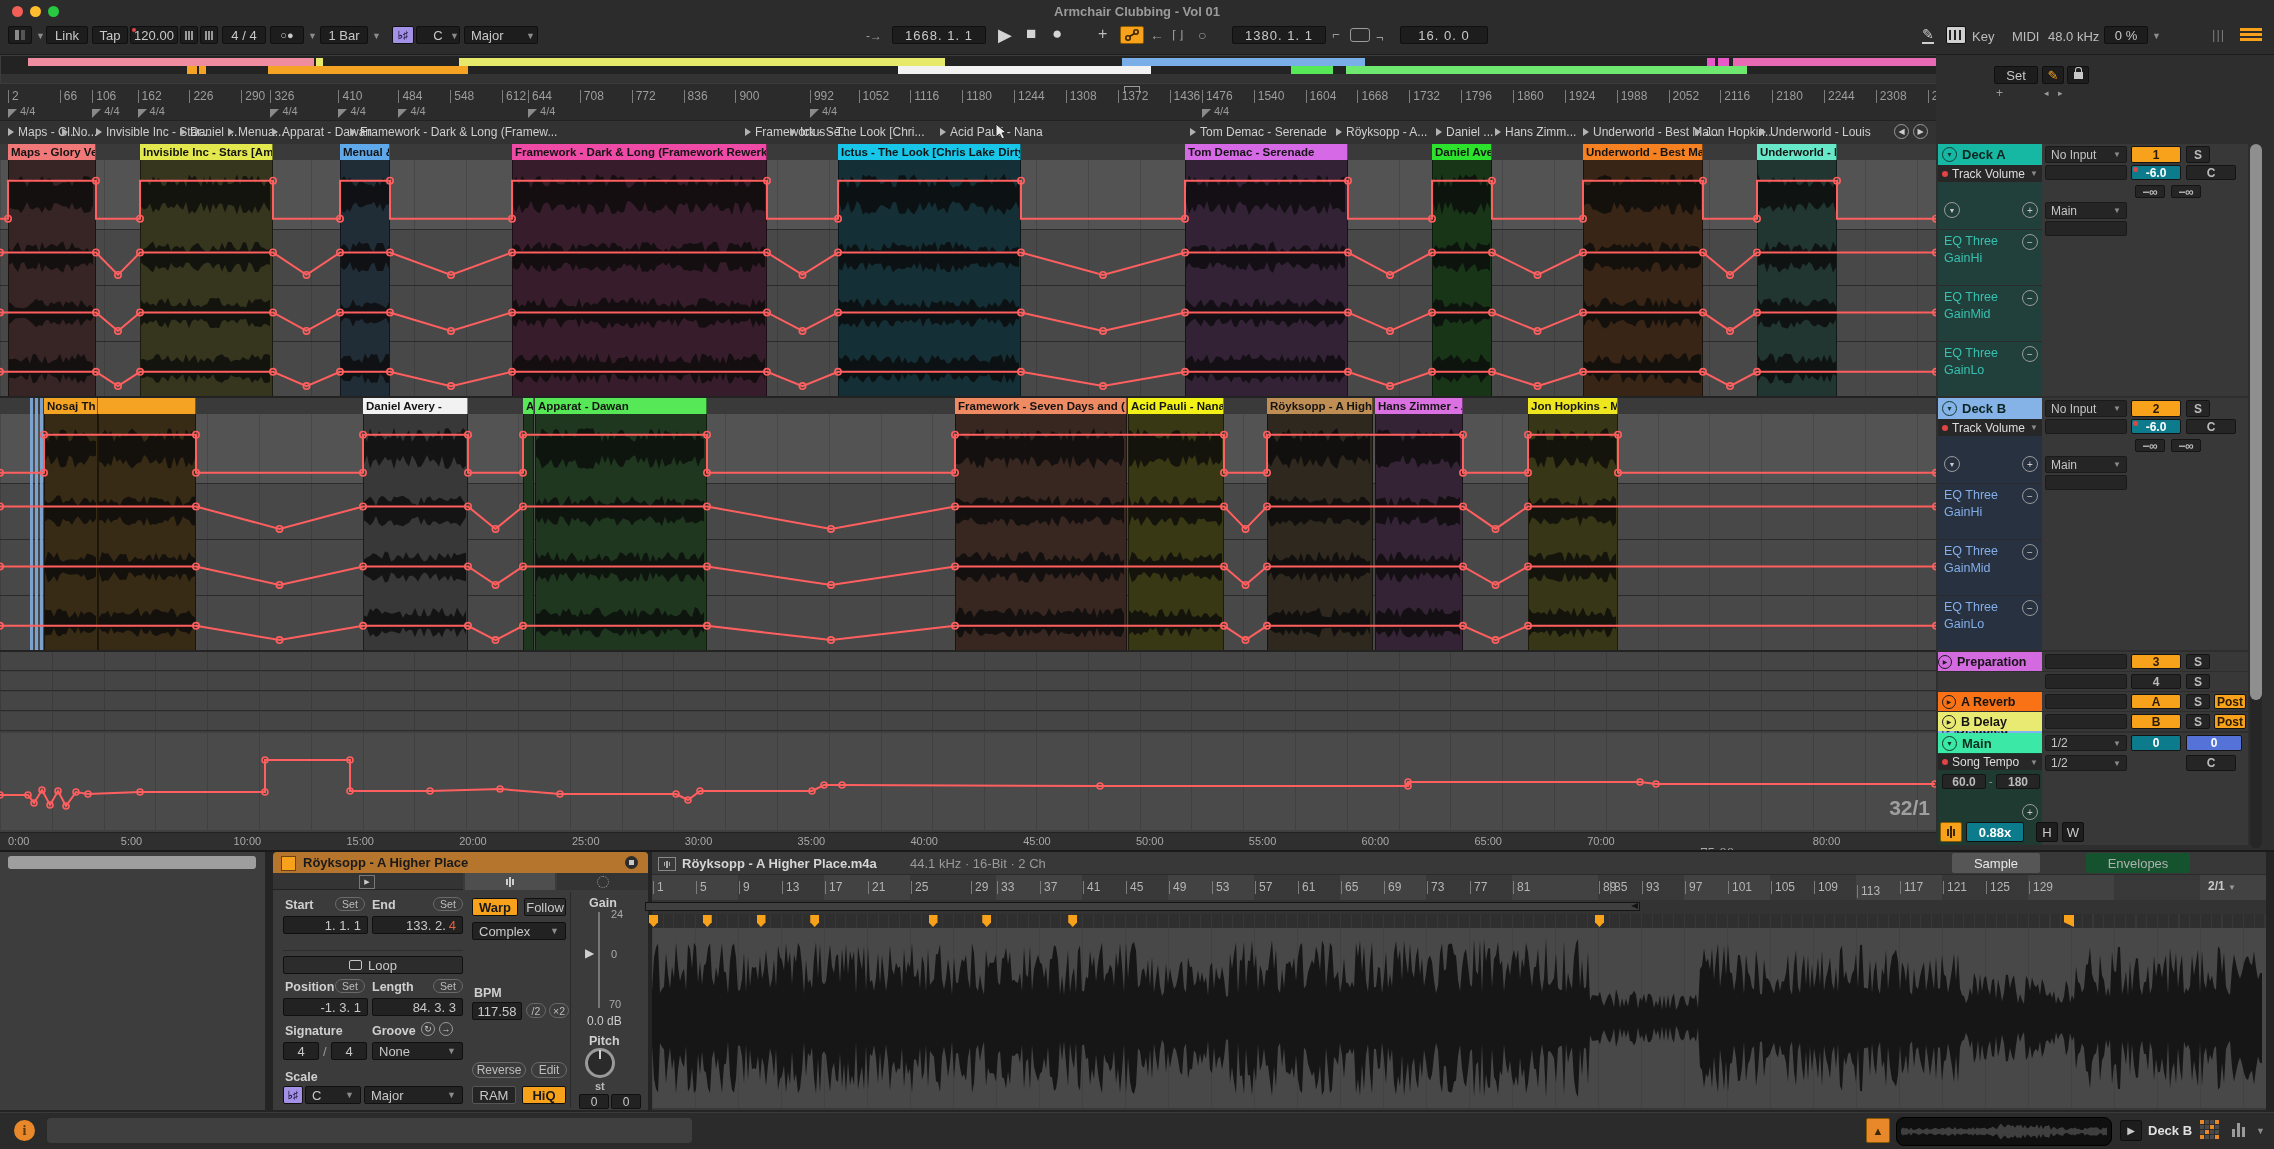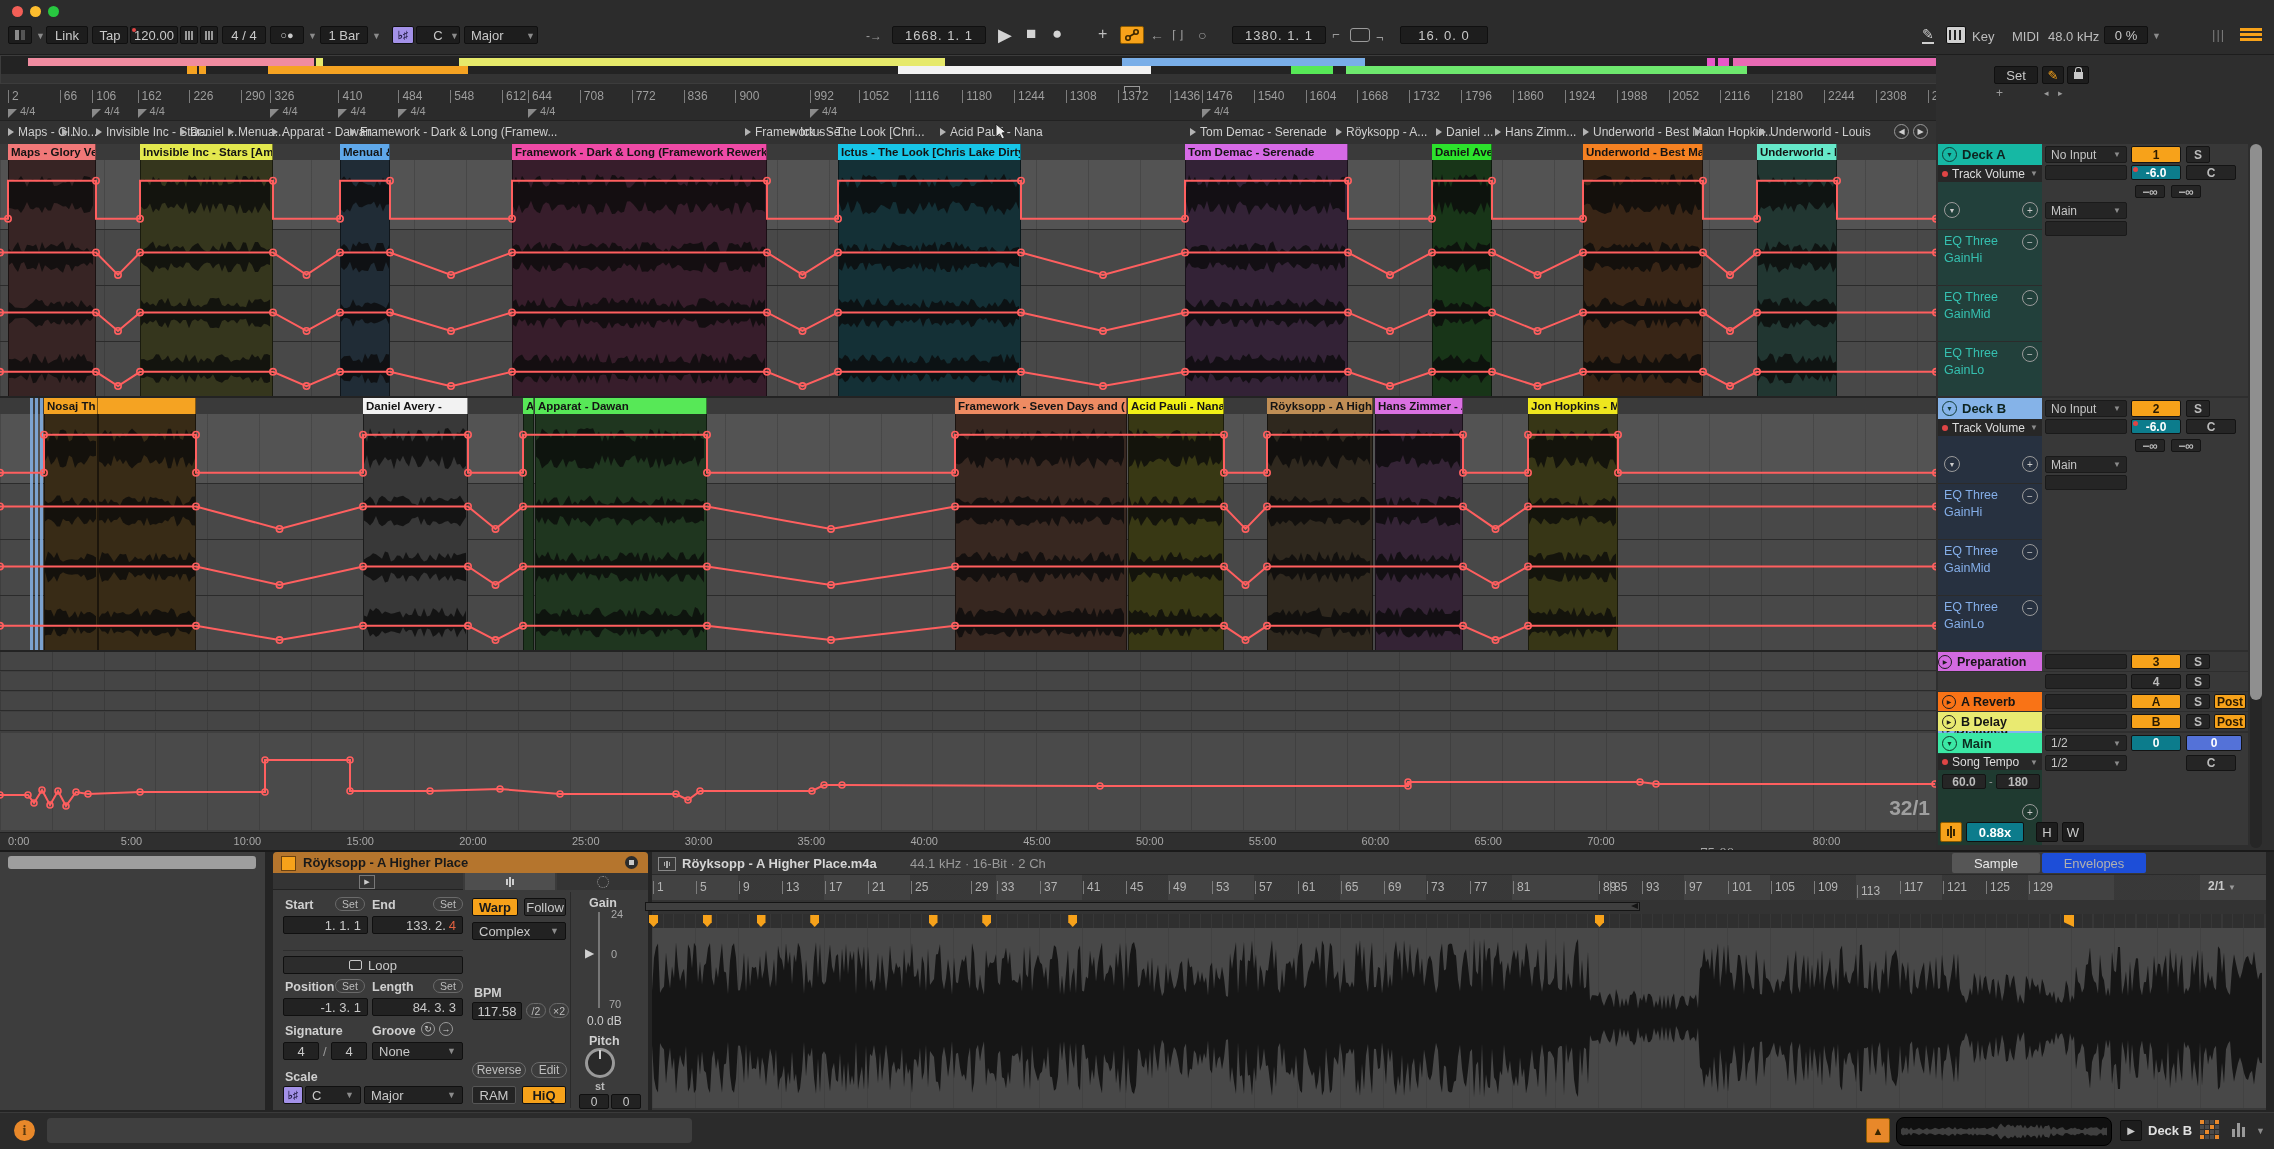"Armchair Clubbing - Vol 01" div.txt { html: none -> <div>Armchair Clubbing - Vol 01</div> }
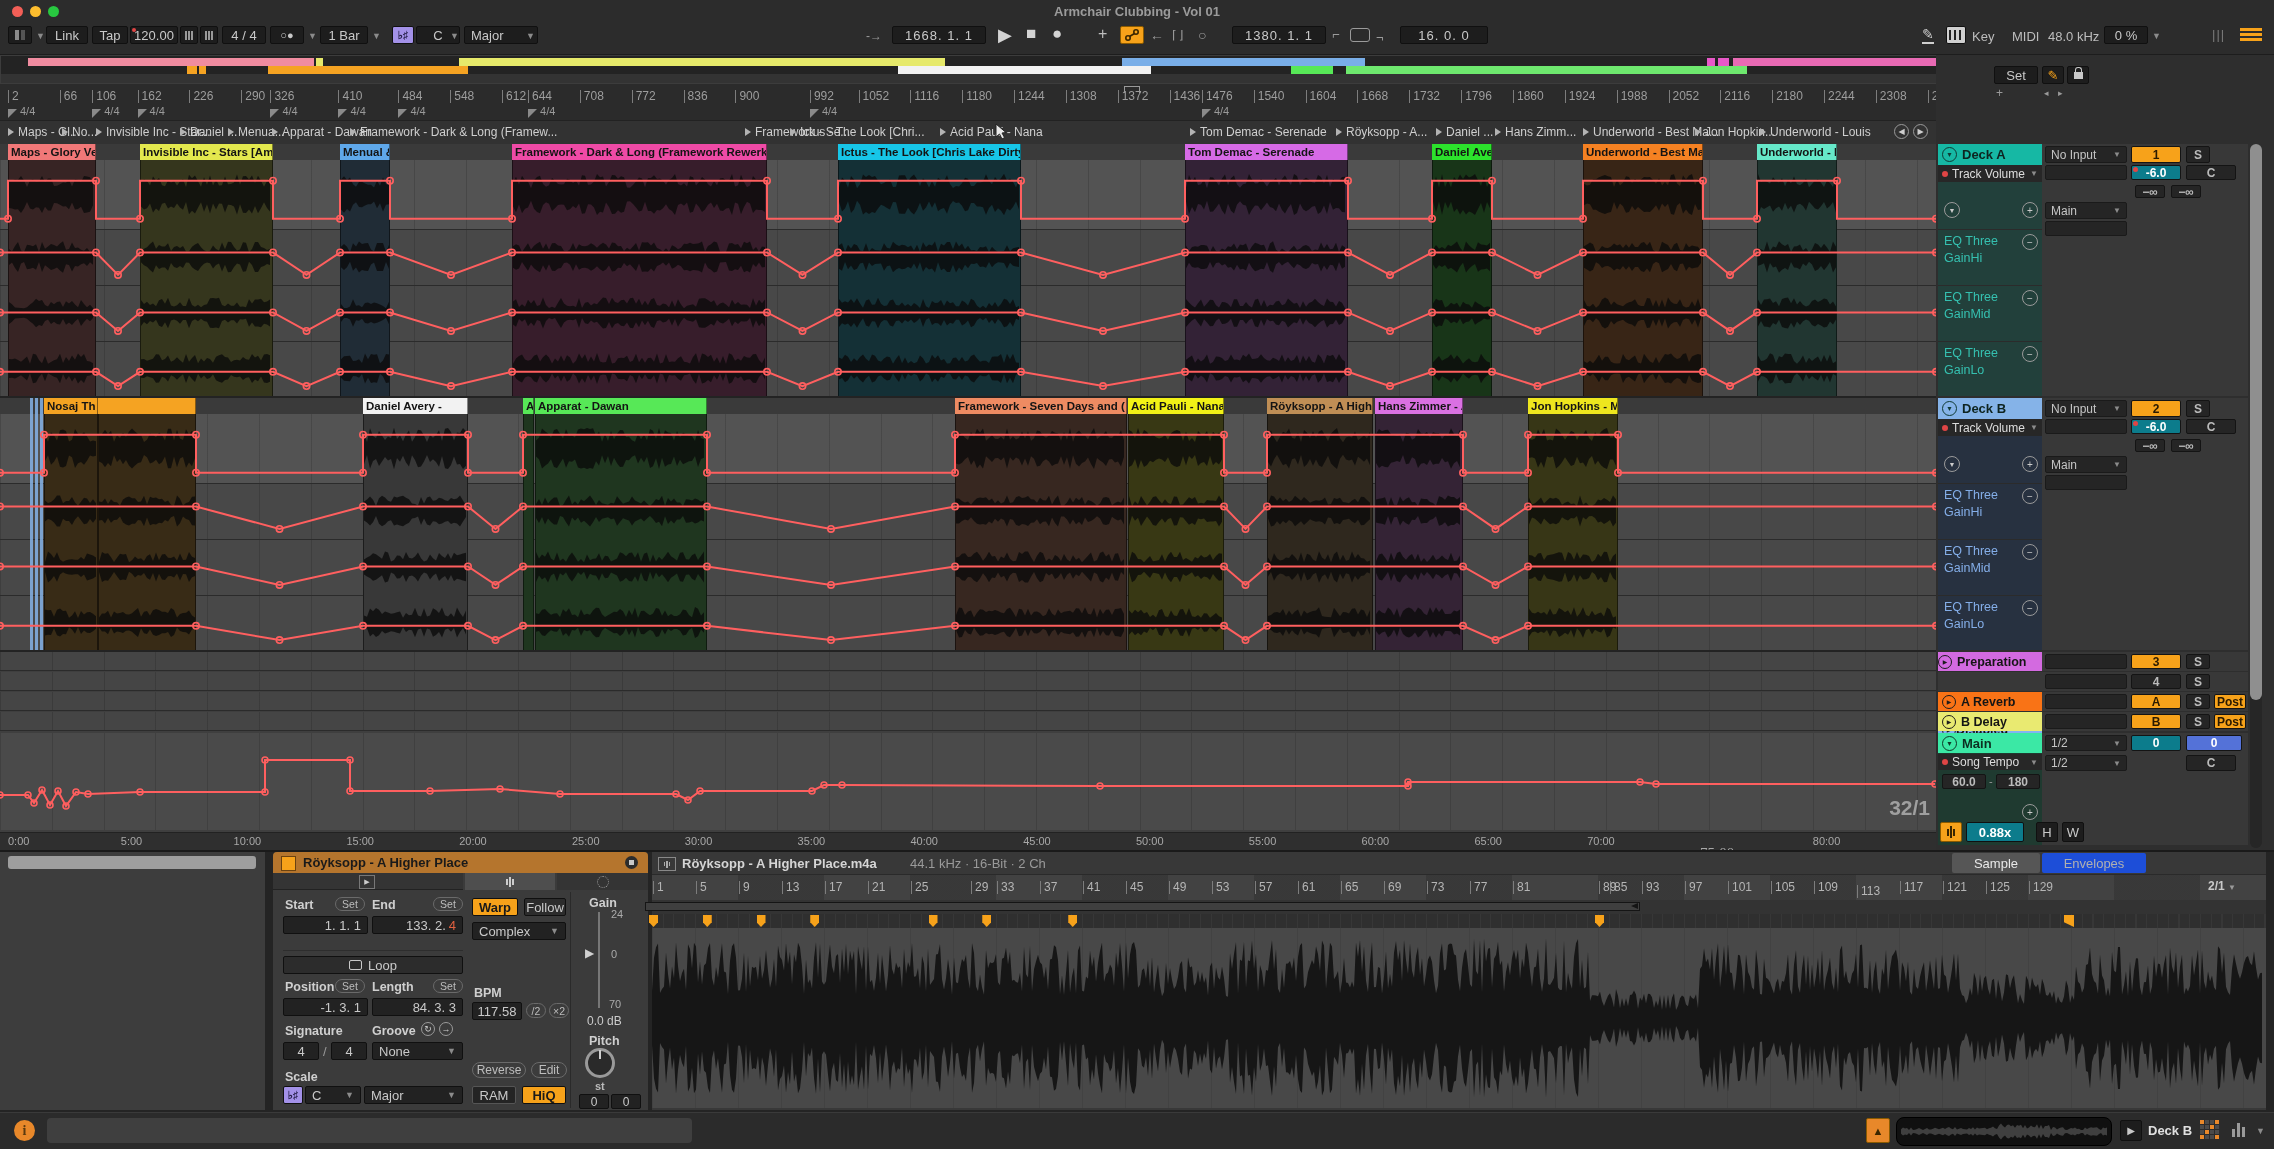"Envelopes" span.box { background: #1d4ed8 -> #14532d; left: 1390px -> 1434px }
